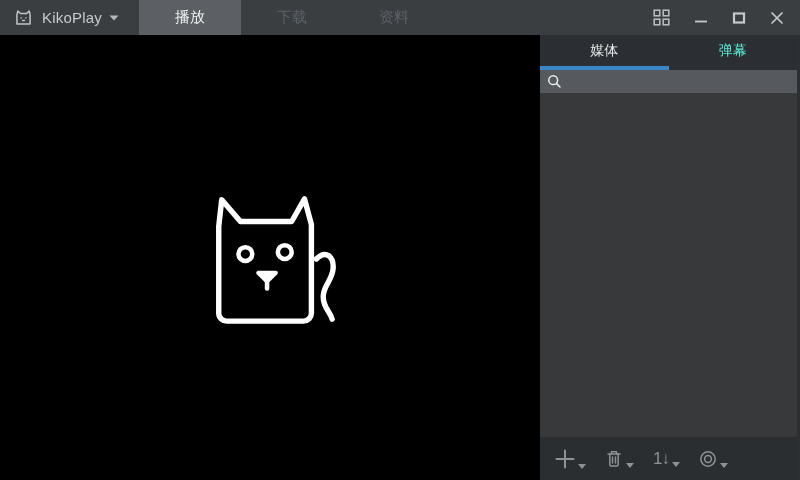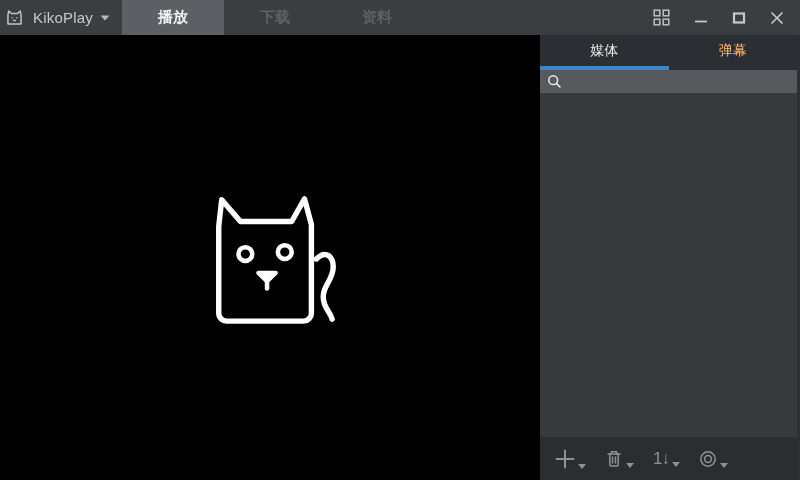"KikoPlay" .brand { padding-left: 4px -> 13px }
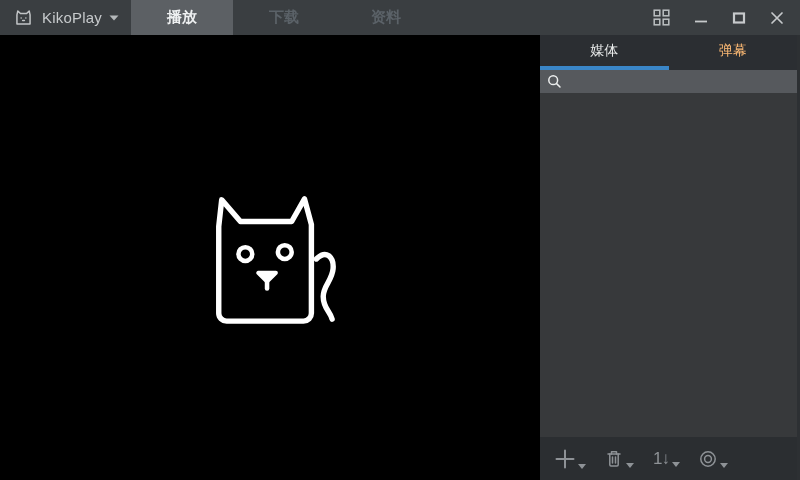"播放" .tabs { font-weight: bold -> none; margin-left: 12px -> 20px }
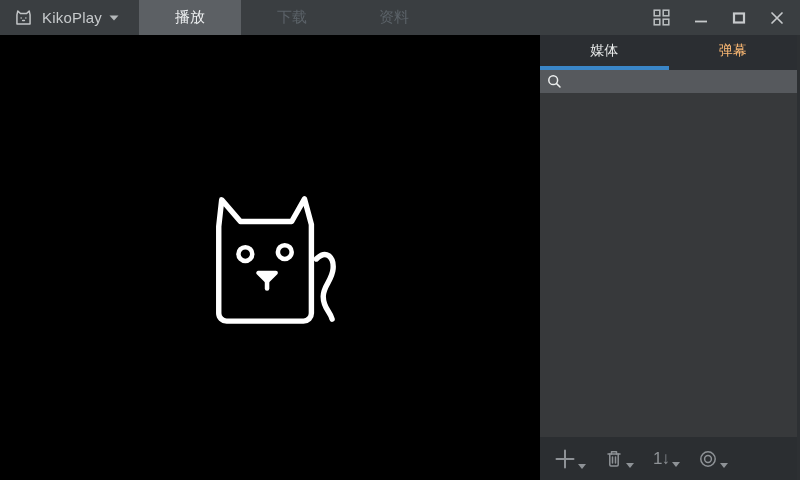"弹幕" .side-tab { color: #fdba74 -> #5eead4 }
